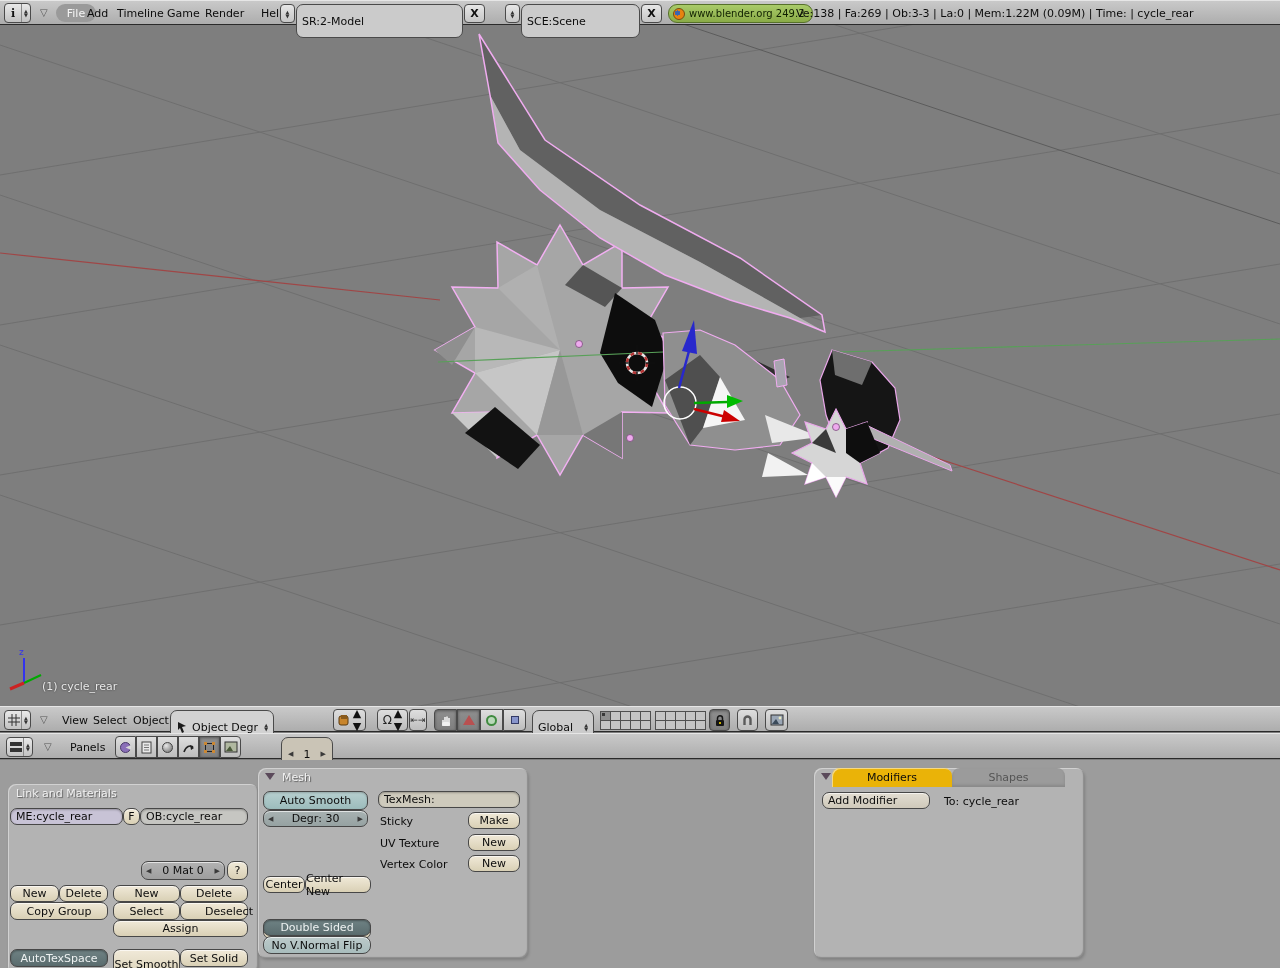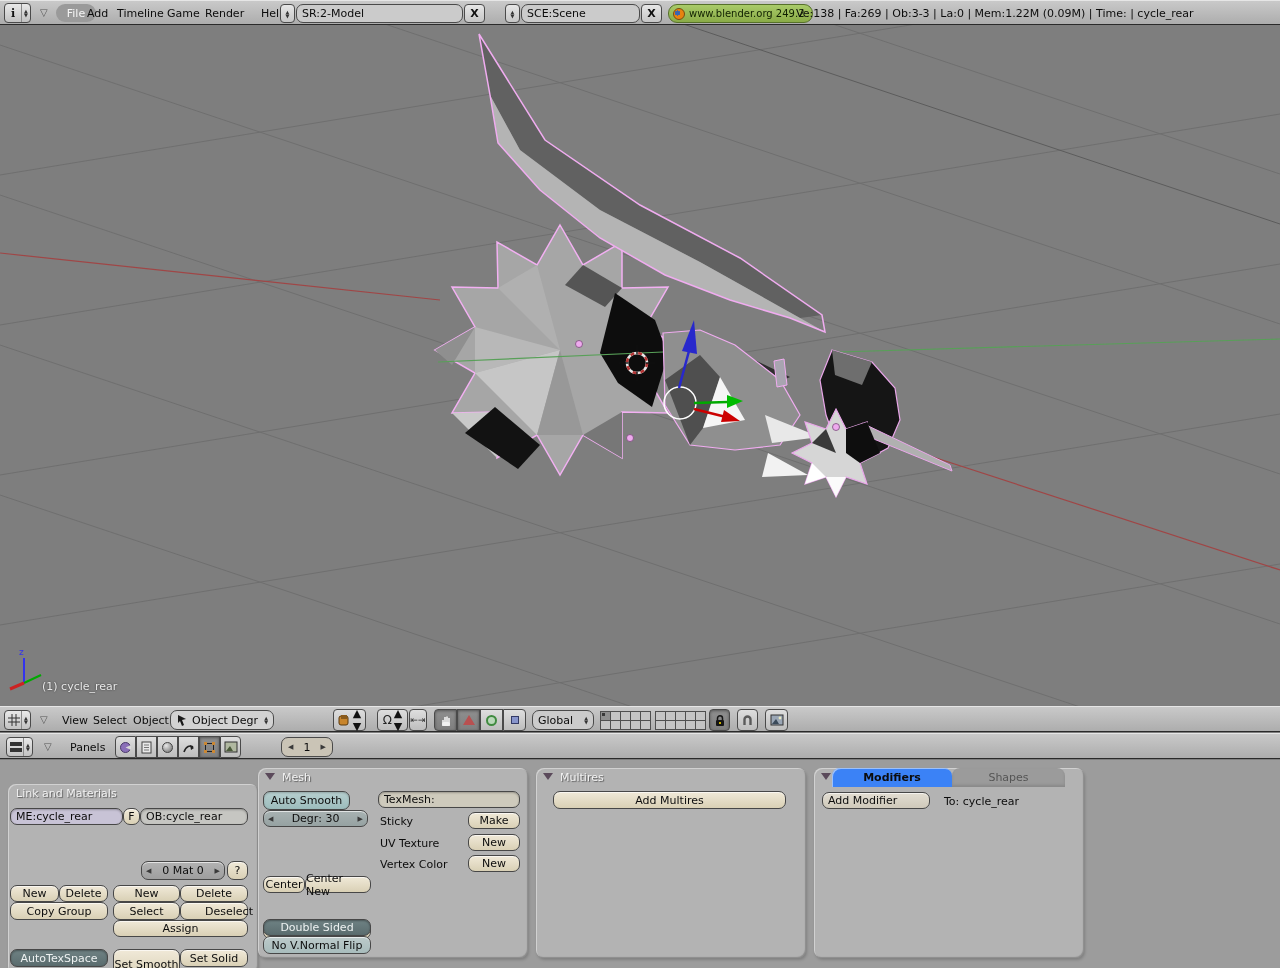"SR:2-Model" .field { padding: 1px 5px -> 16px 5px }
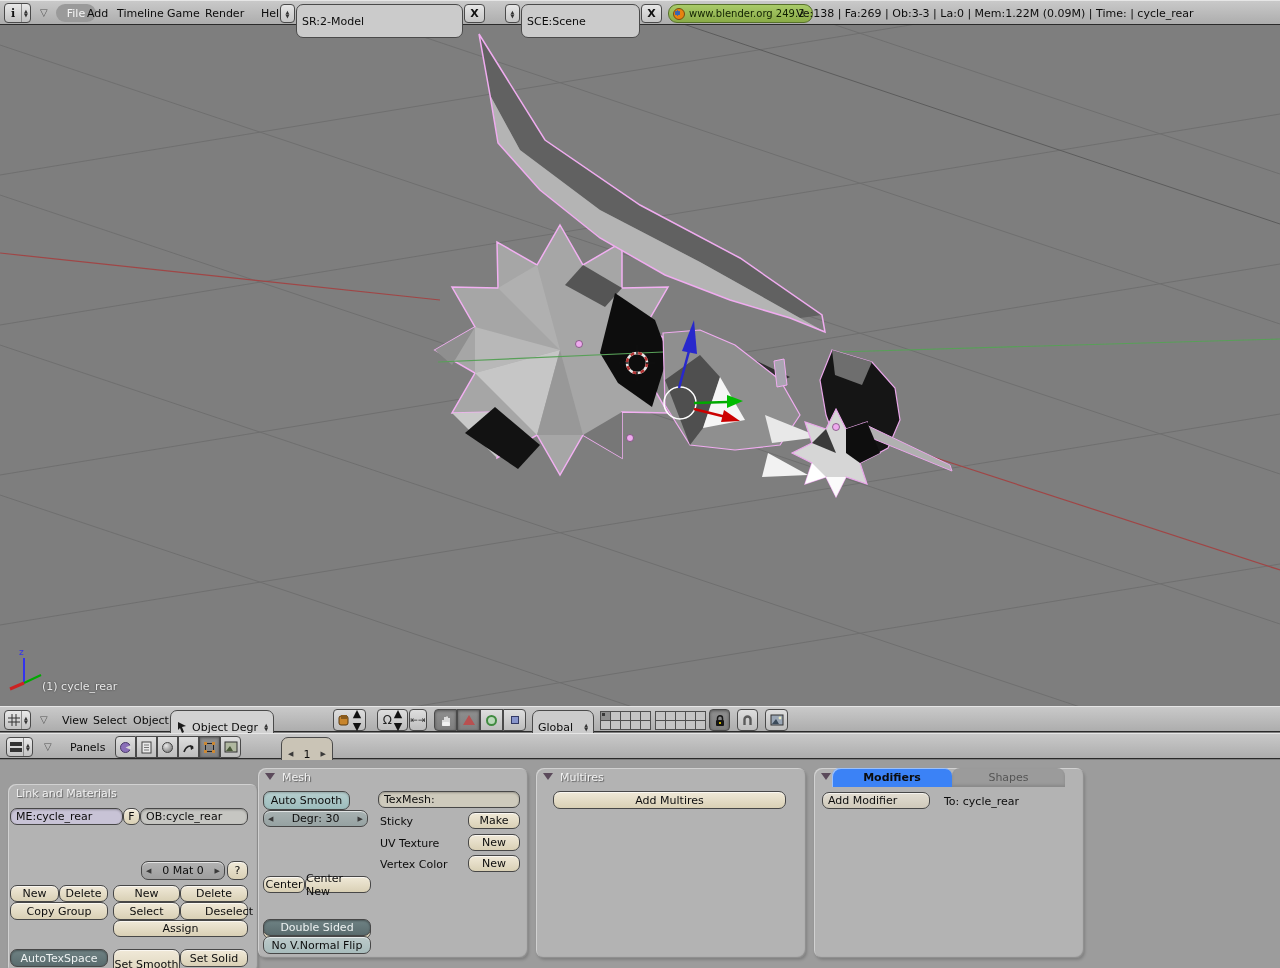"Multires" div.panel { html: <div> <div></div> <div>Multires</div> <div>Add Multires</div> </div> -> none }
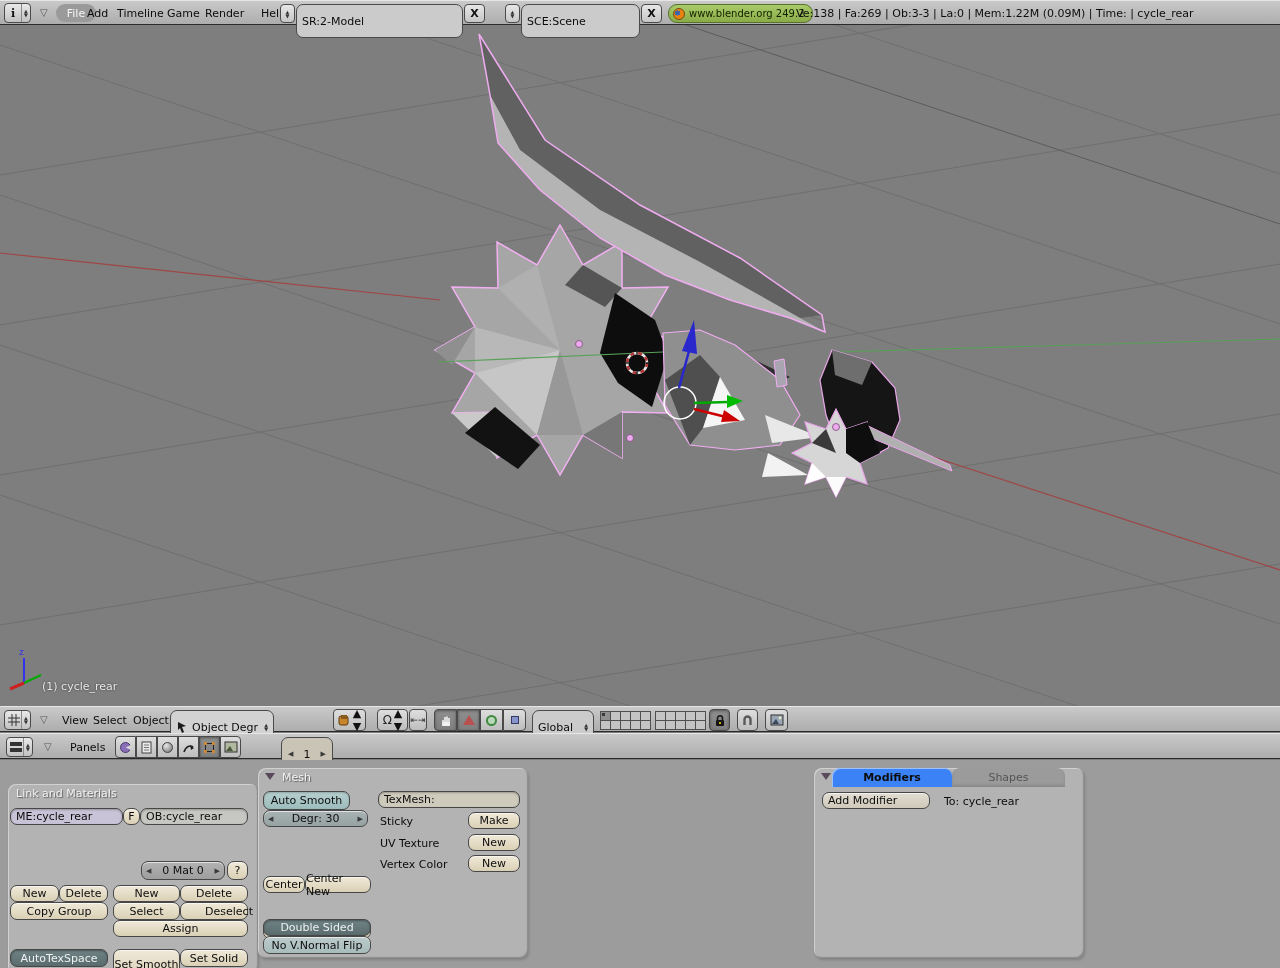"Modifiers" .tab-active { background: #3b82f6 -> #eab308; font-weight: bold -> none }
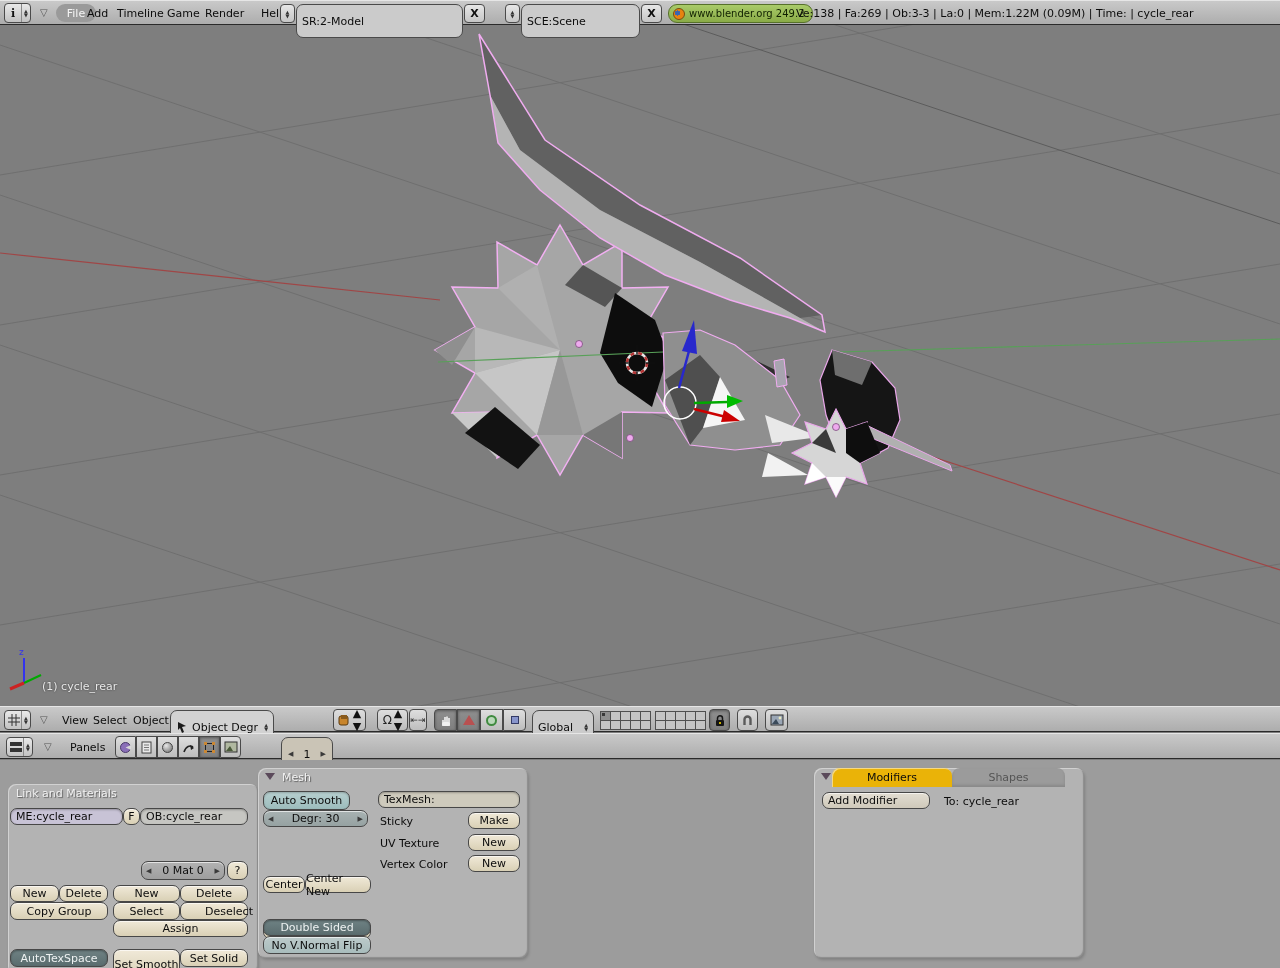"Auto Smooth" div.btn { width: 87px -> 105px }
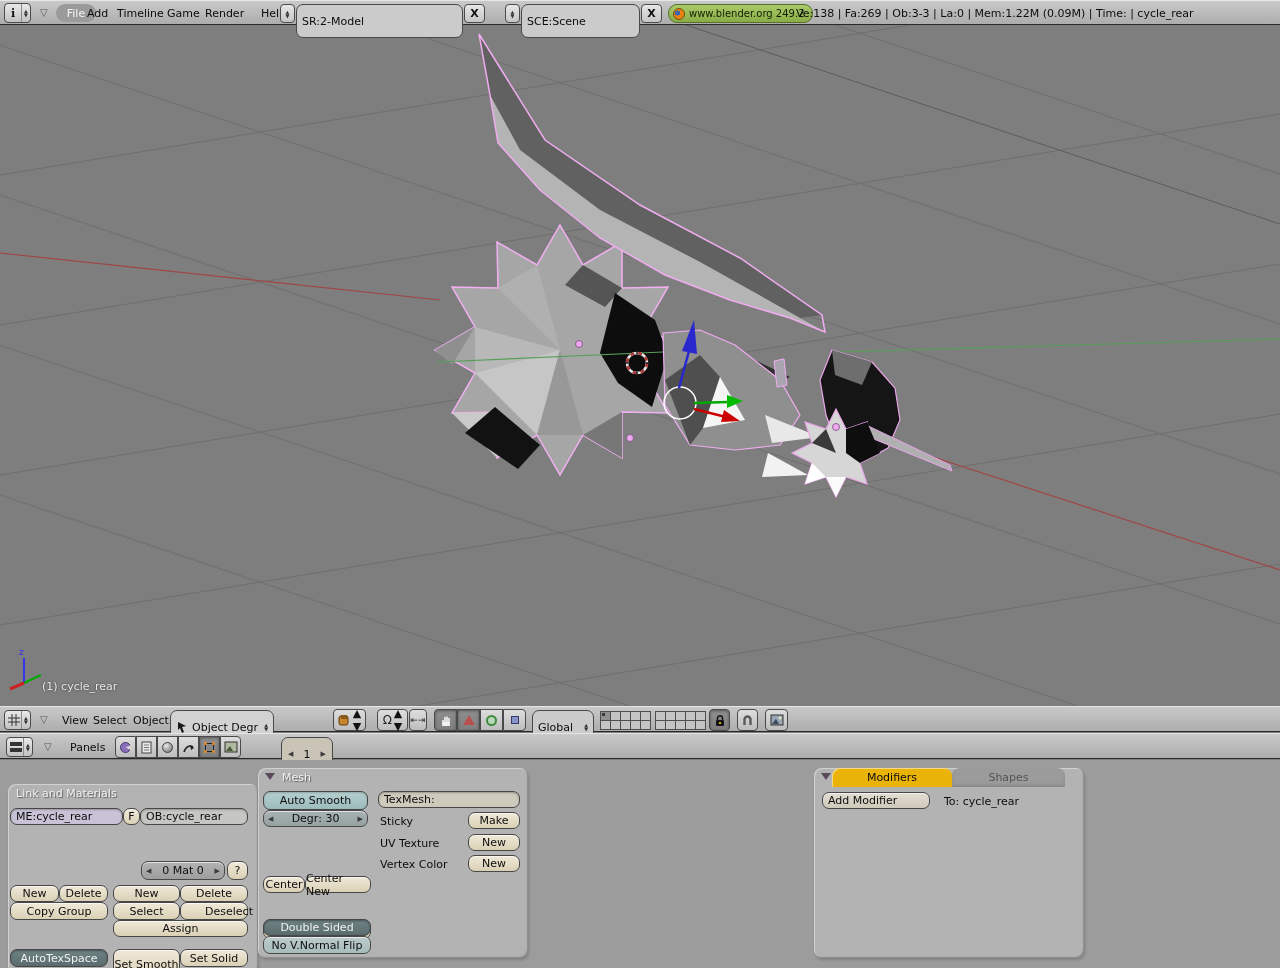"No V.Normal Flip" .btn-teal-light { border-radius: none -> 8px }
